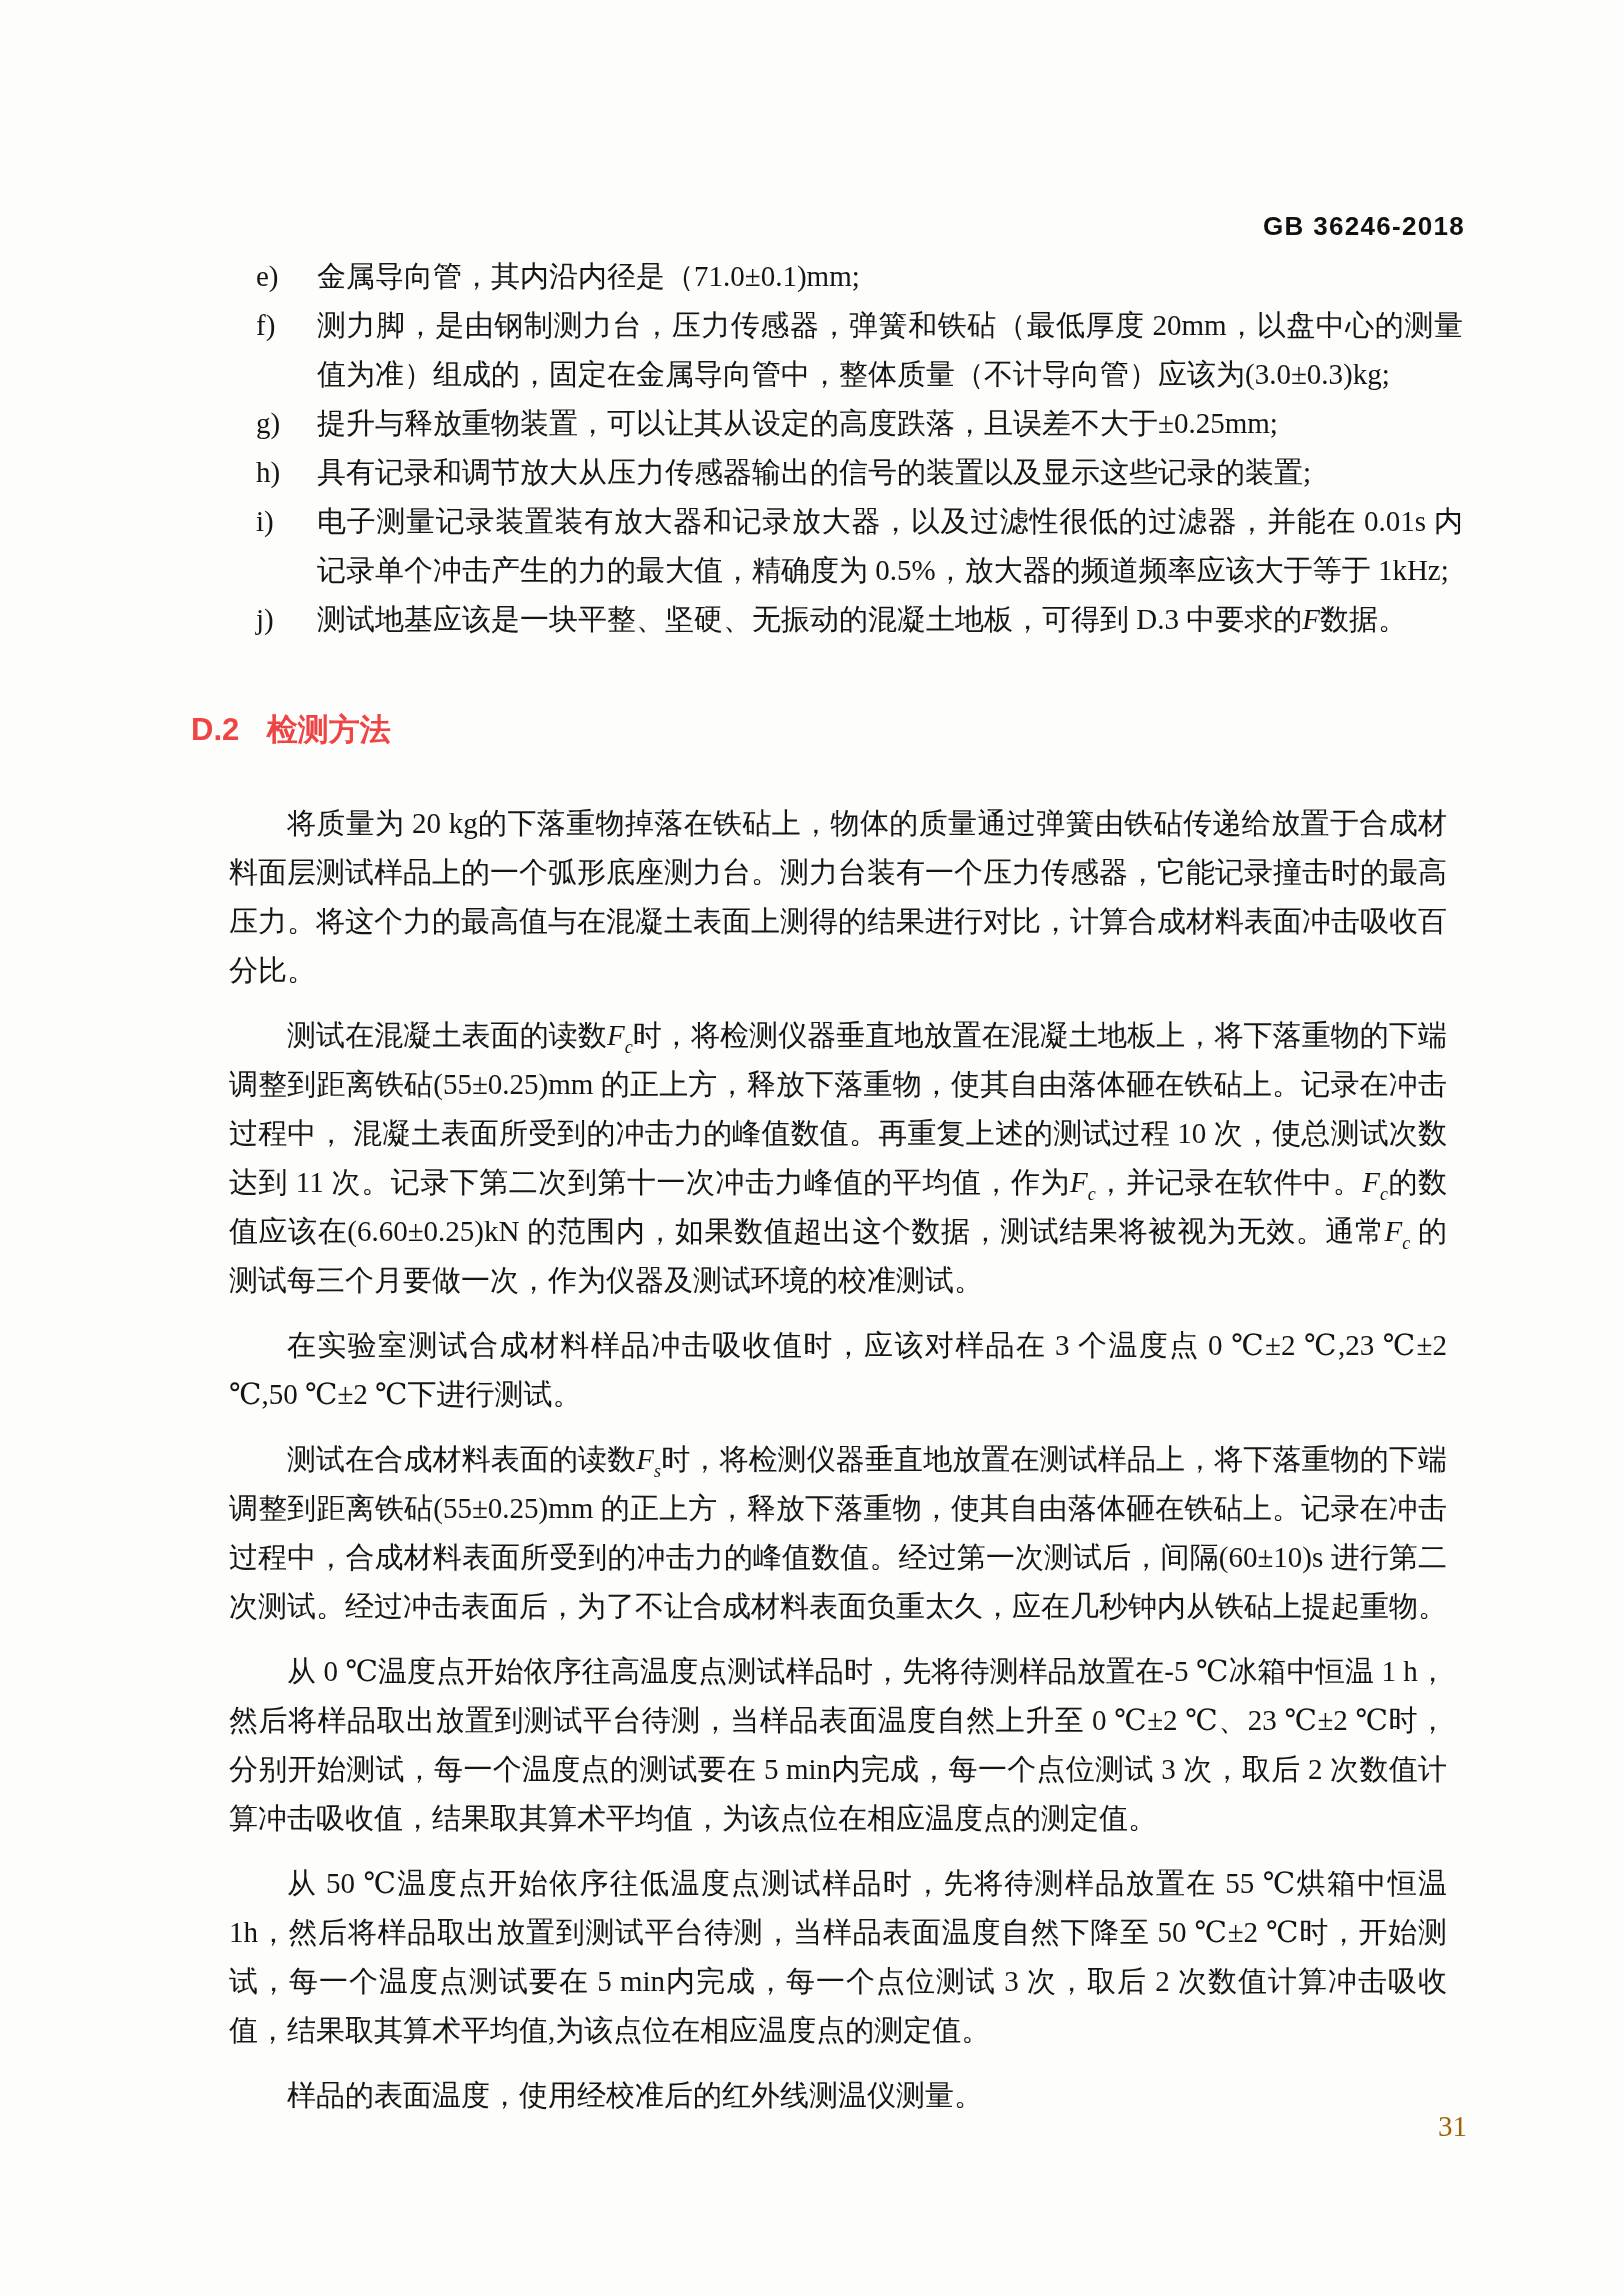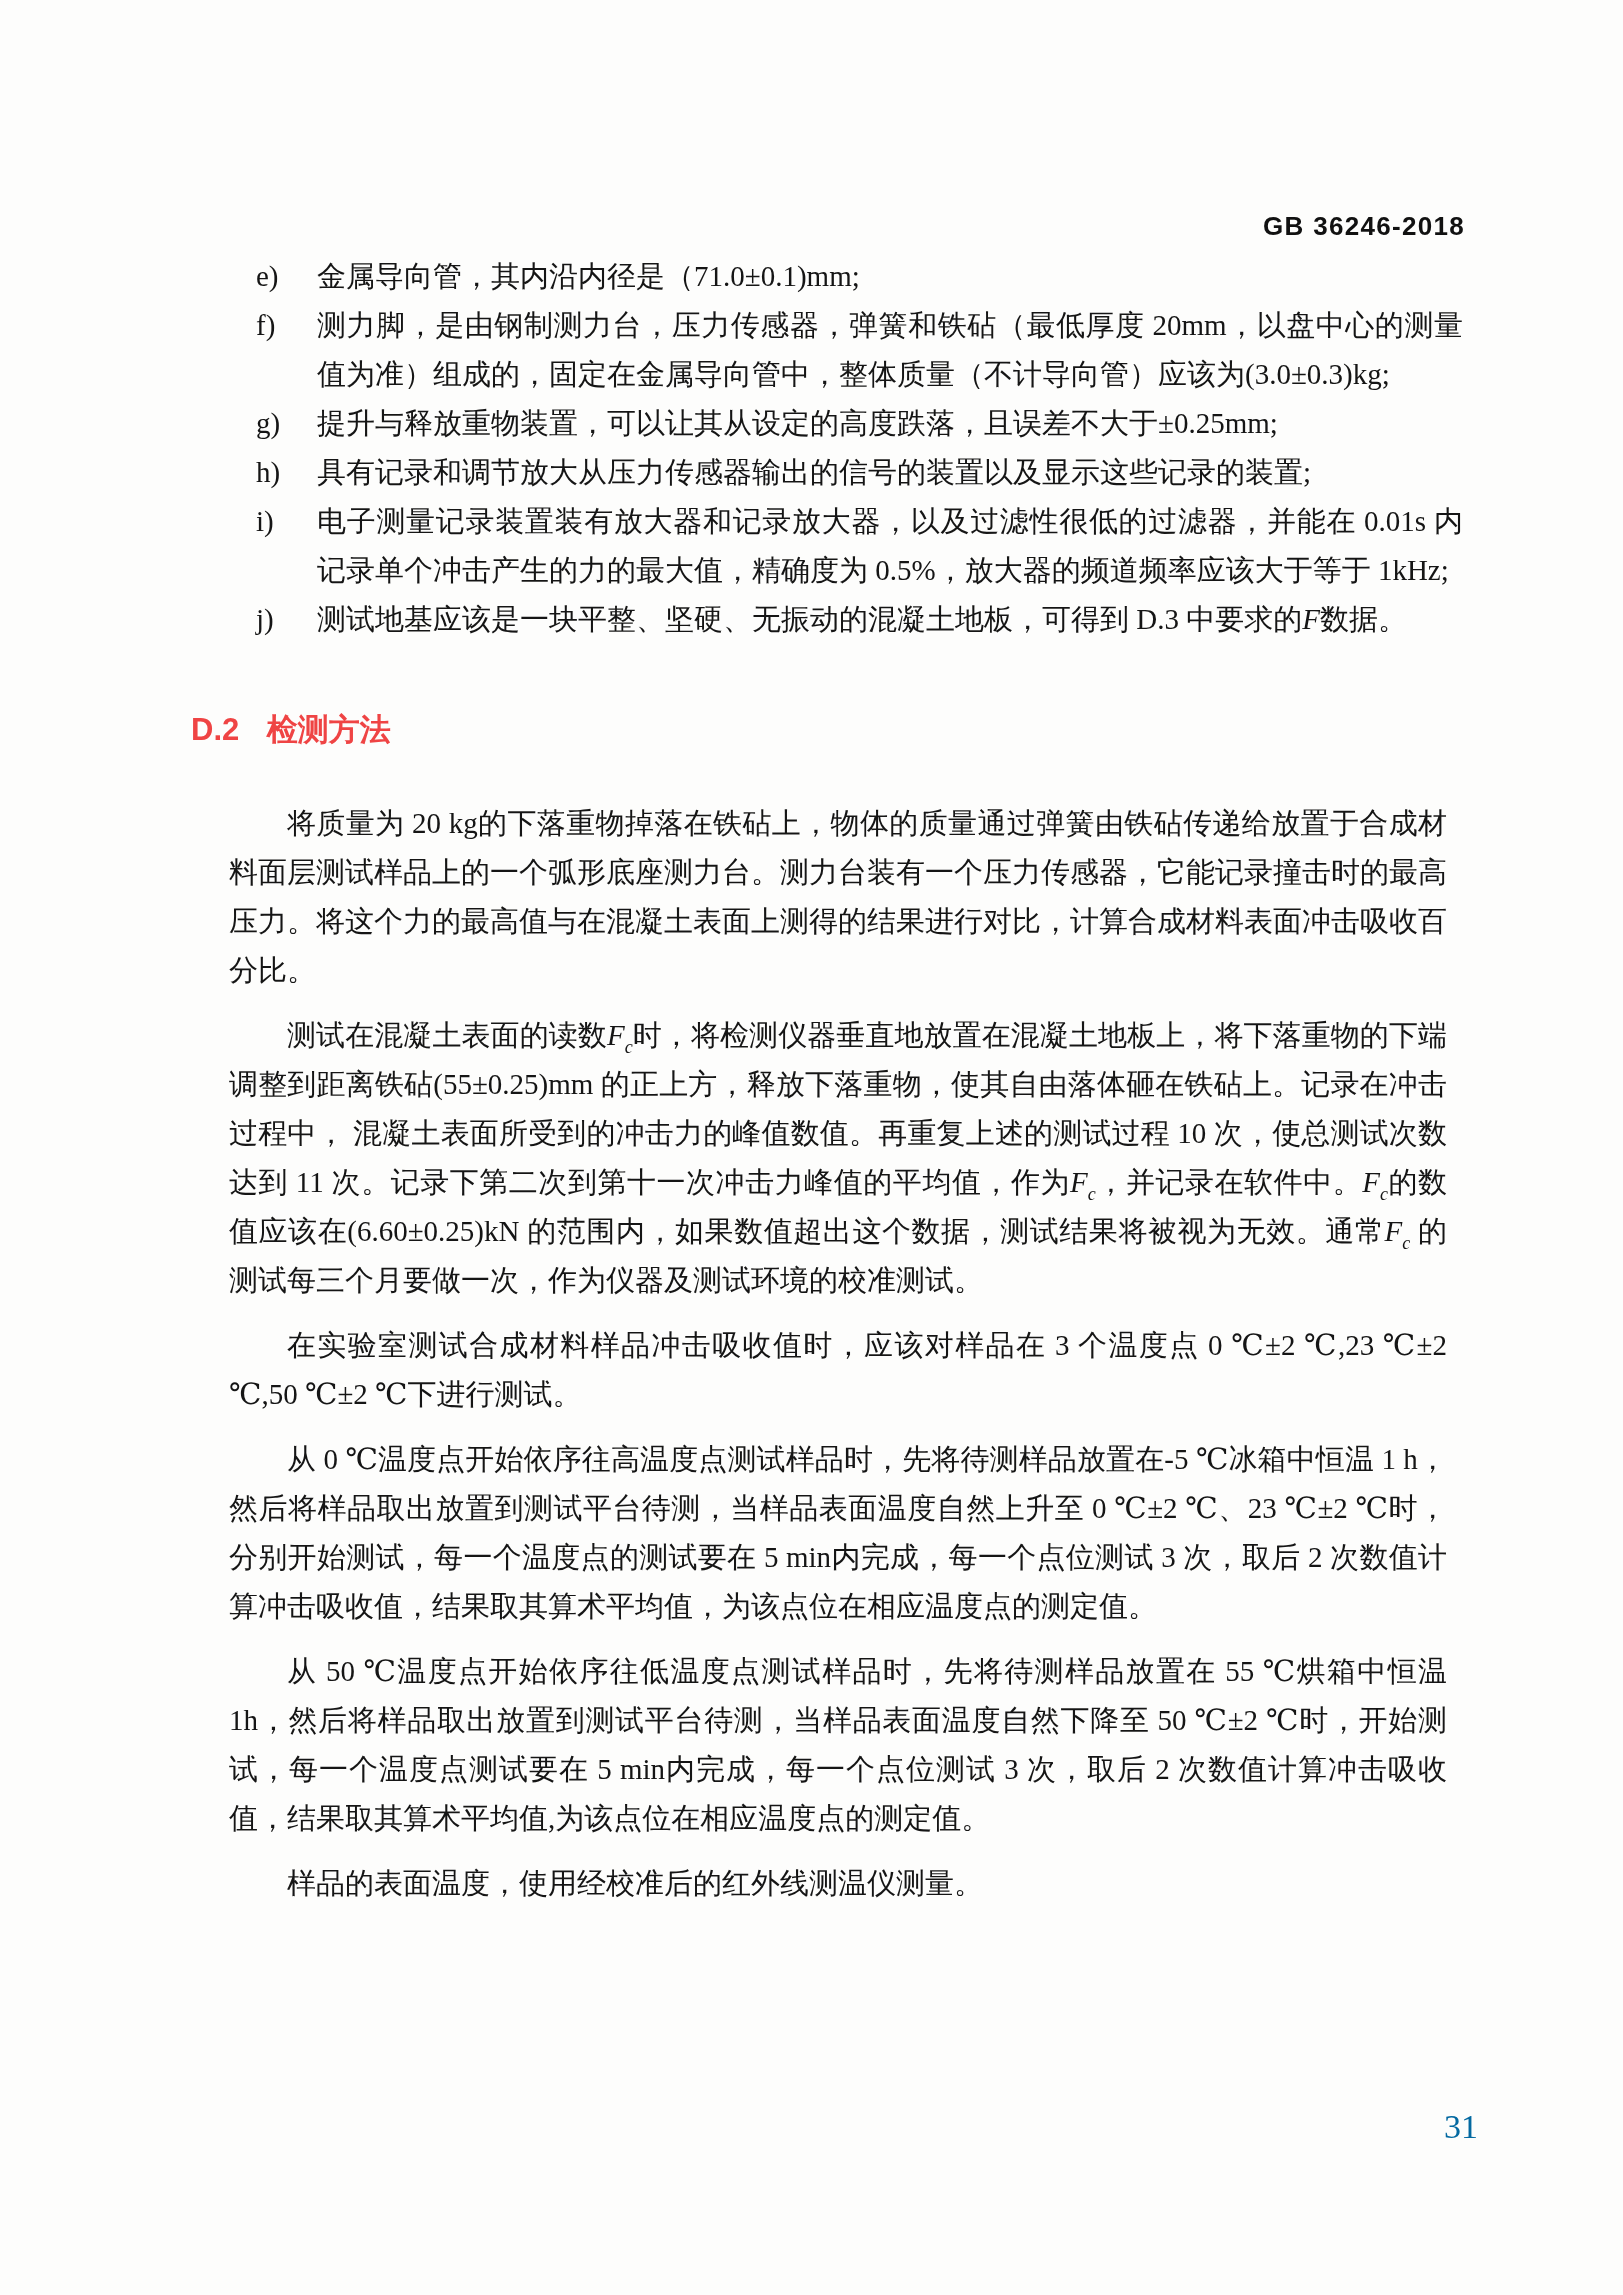"测试在合成材料表面的读数Fs时，将检测仪器垂直地放置在测试样品上，将下落重物的下" p { html: none -> <p><span>测试在合成材料表面的读数</span><span>F</span><sub>s</sub><span>时，将检测仪器垂直地放置在测试样品上，将下落重物的下端调整到距离铁砧(55±0.25)mm 的正上方，释放下落重物，使其自由落体砸在铁砧上。记录在冲击过程中，合成材料表面所受到的冲击力的峰值数值。经过第一次测试后，间隔(60±10)s 进行第二次测试。经过冲击表面后，为了不让合成材料表面负重太久，应在几秒钟内从铁砧上提起重物。</span></p> }
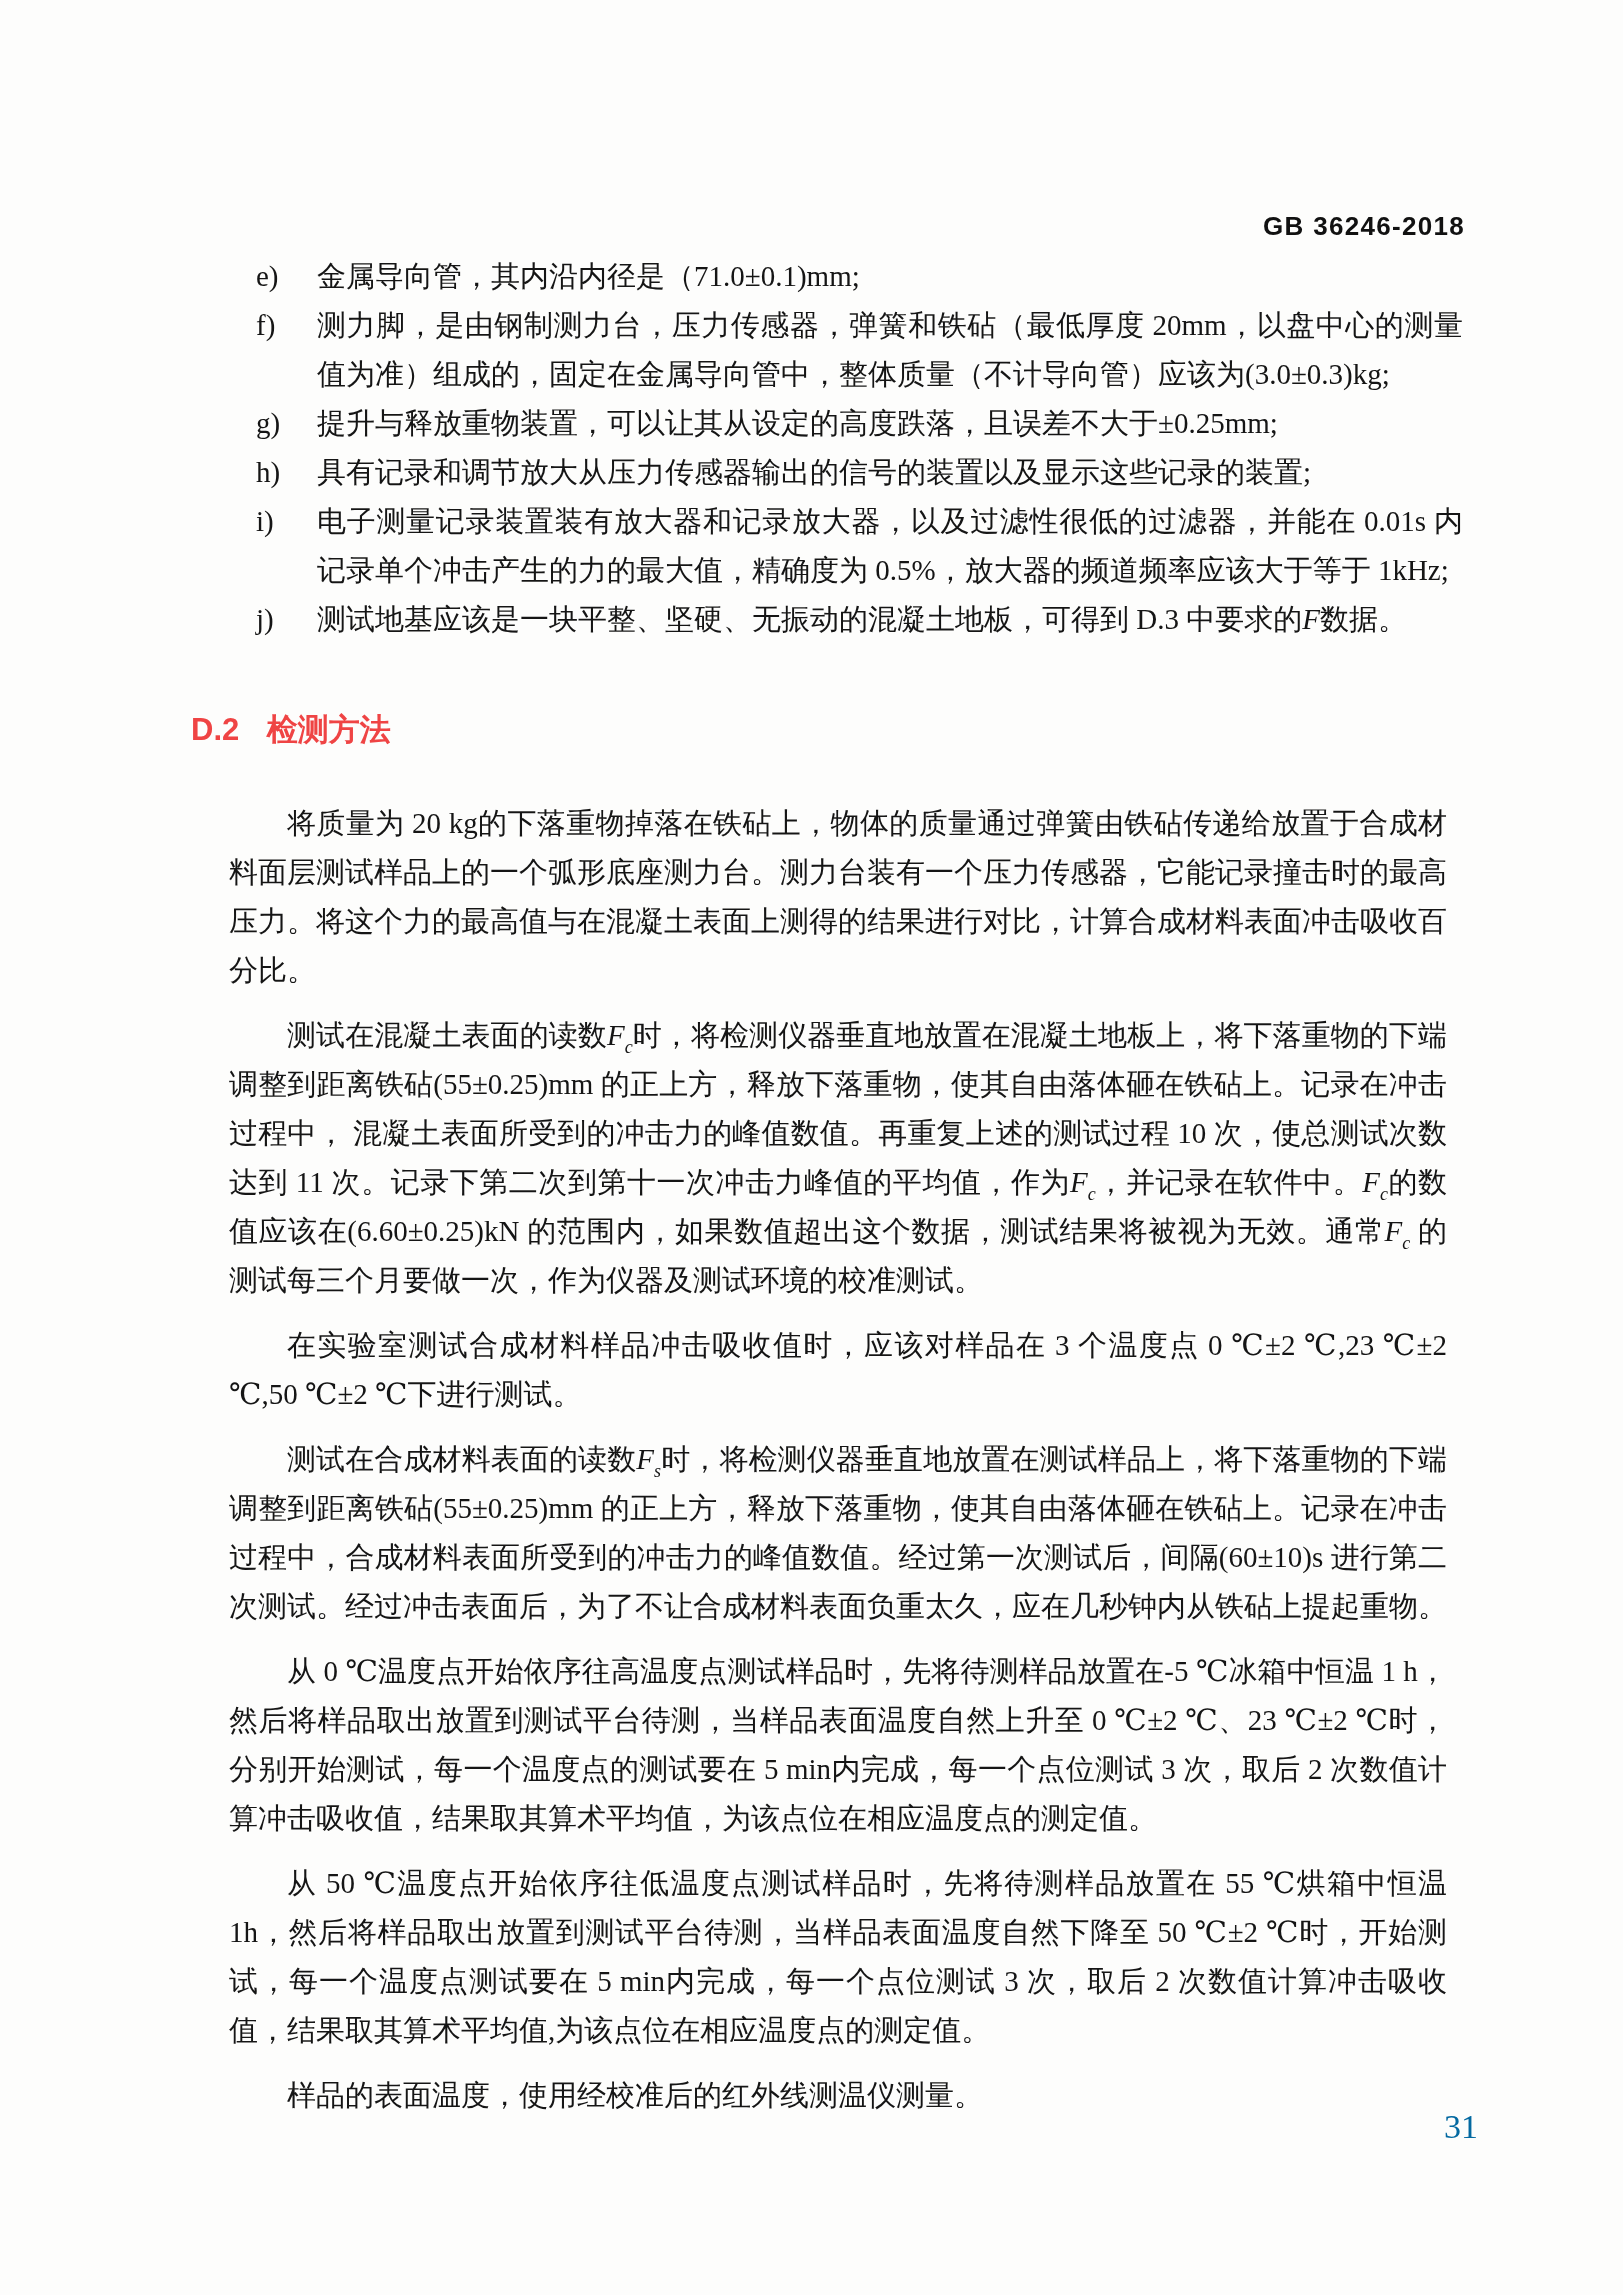"31" .page-number { color: #0369a1 -> #a16207; font-size: 34px -> 29px; right: 145px -> 156px }
